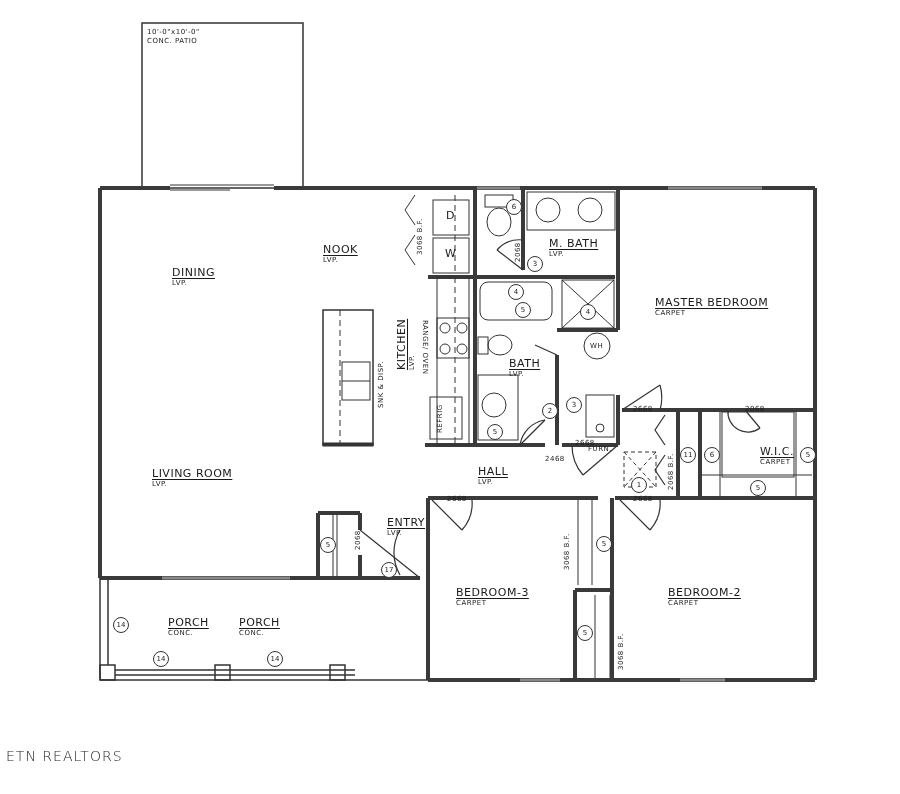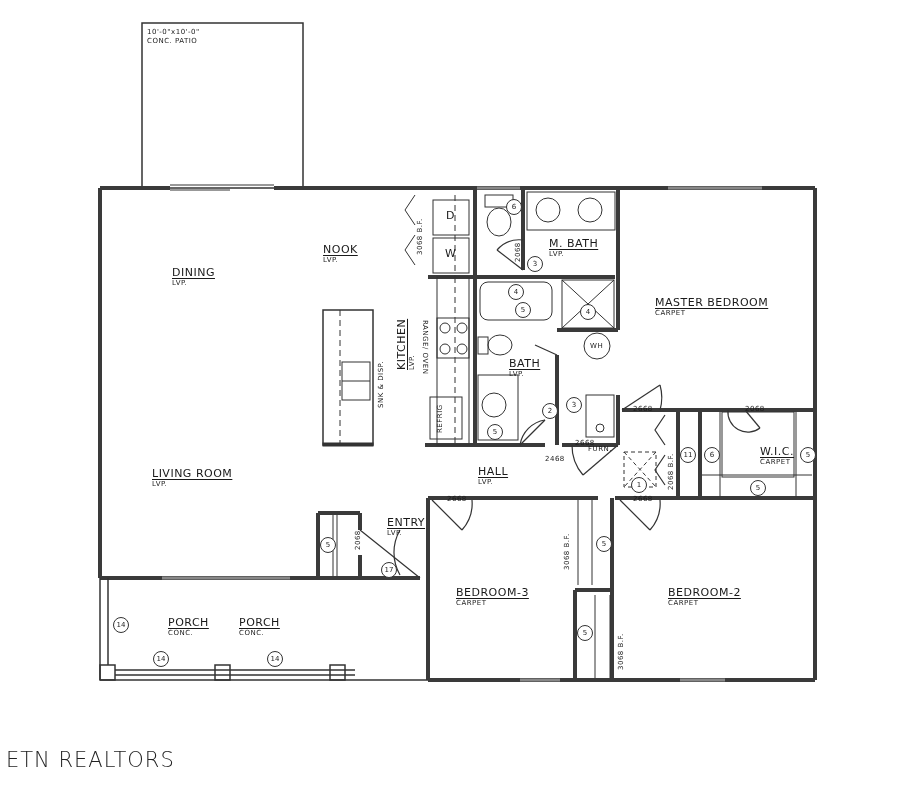"ETN REALTORS" .brand { font-size: 21px -> 14px }
